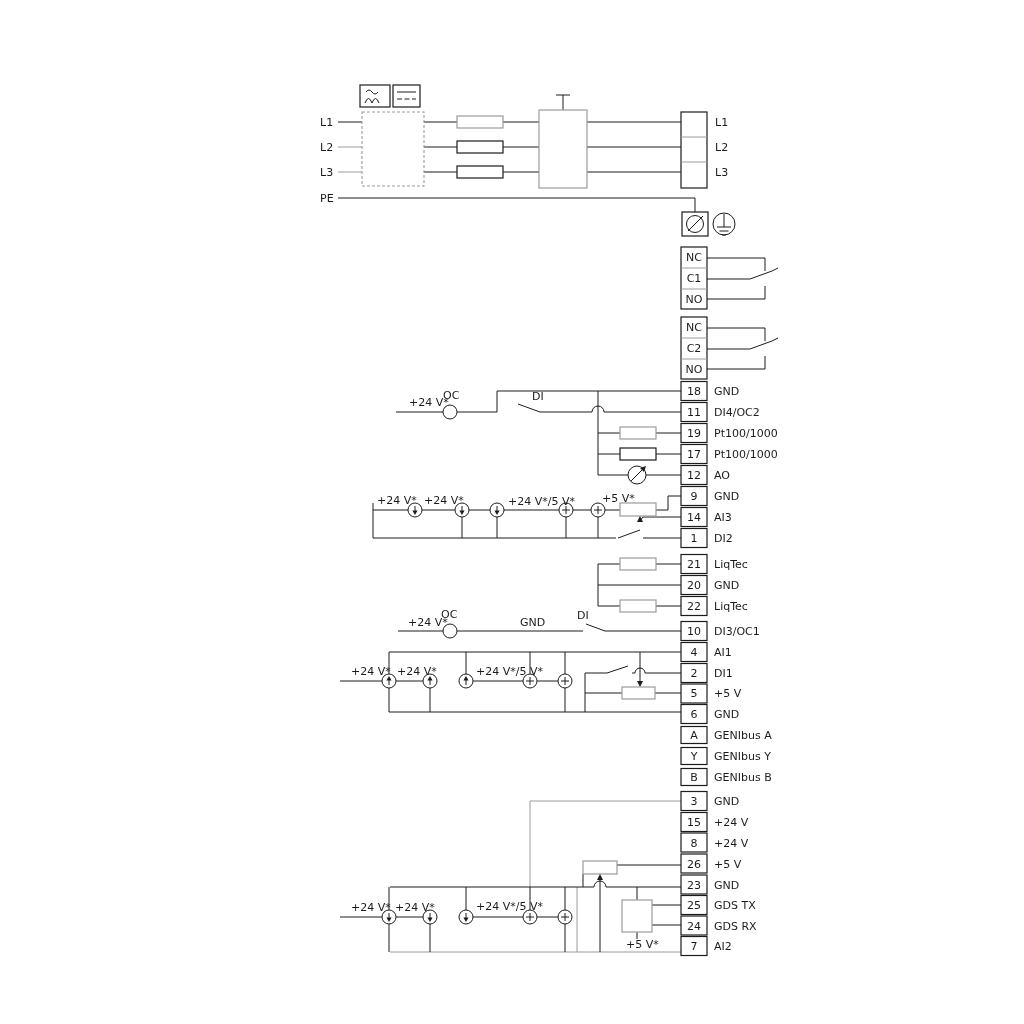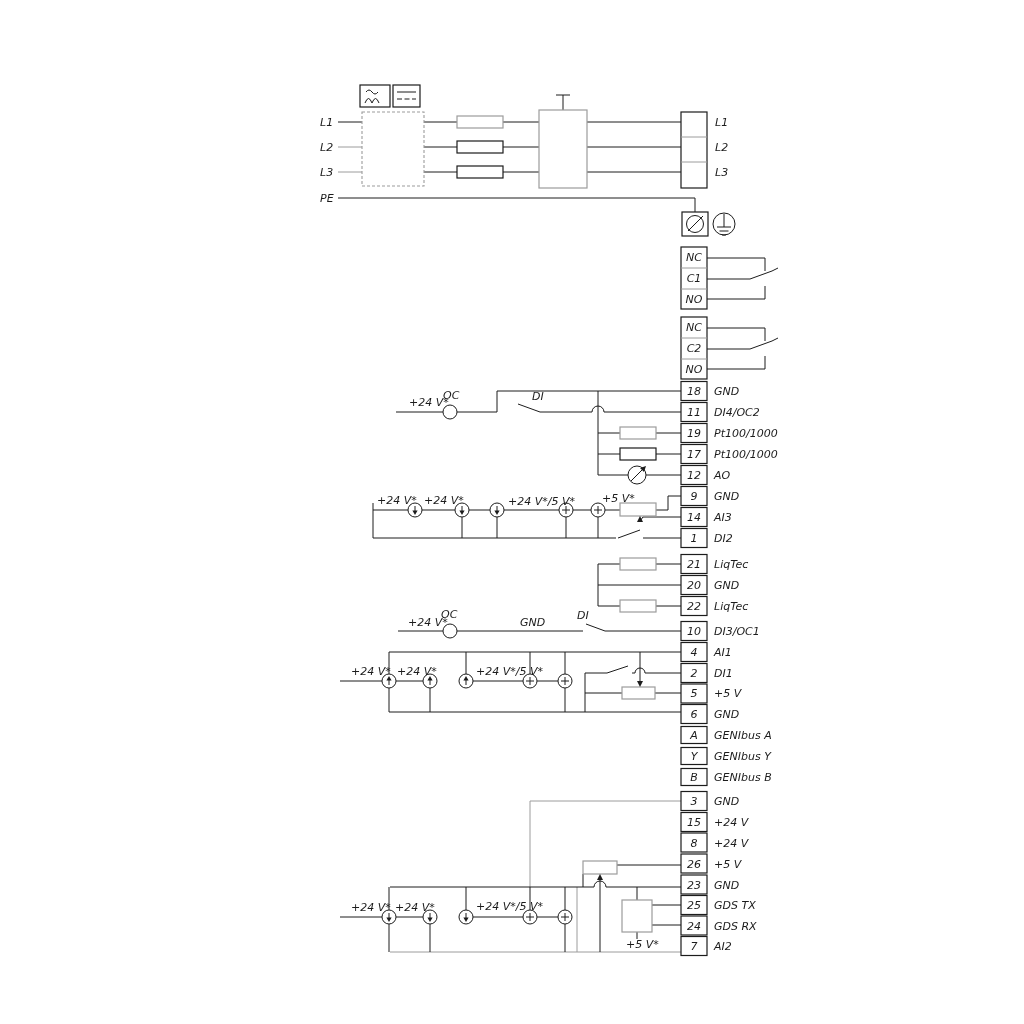"L1" .stage { font-style: italic -> none }
